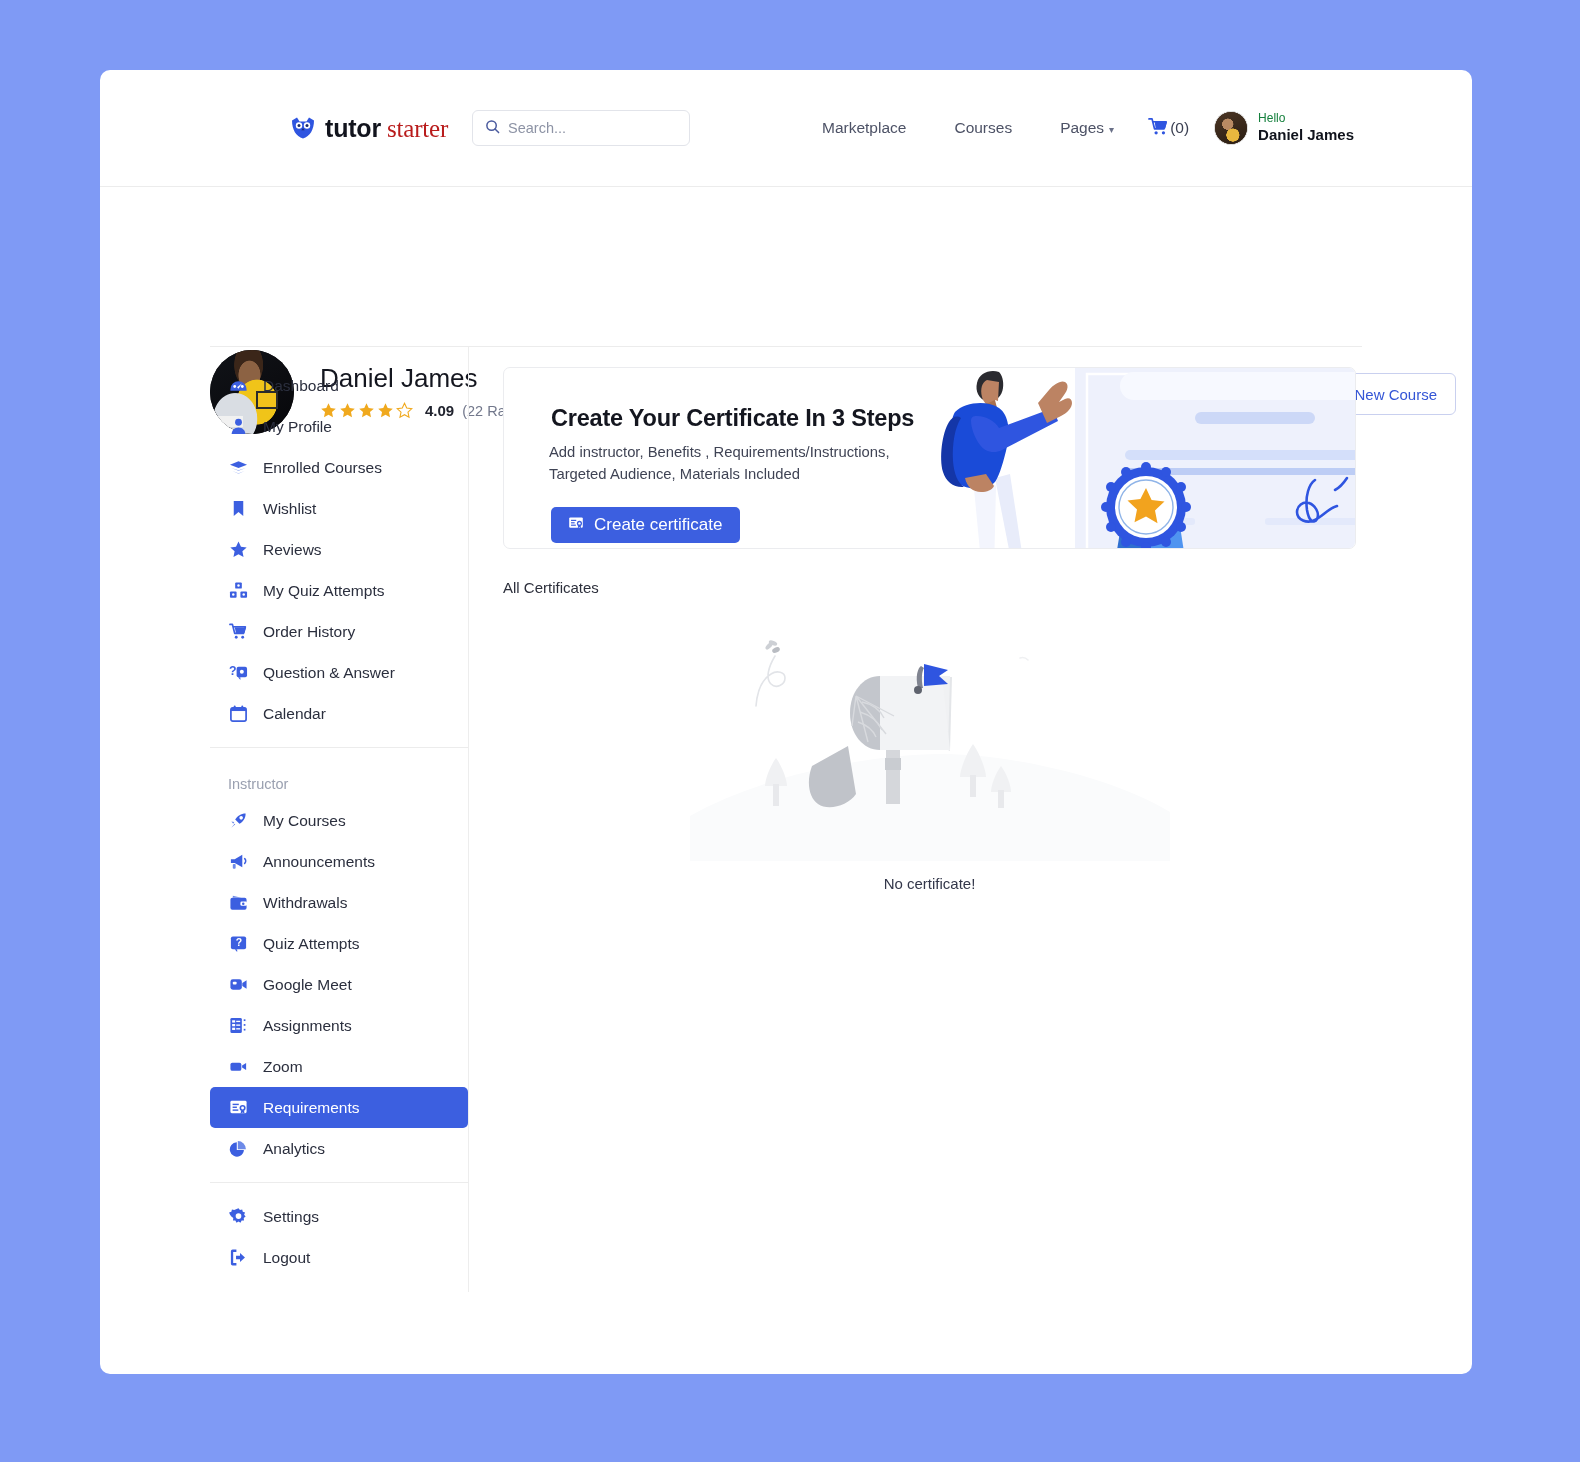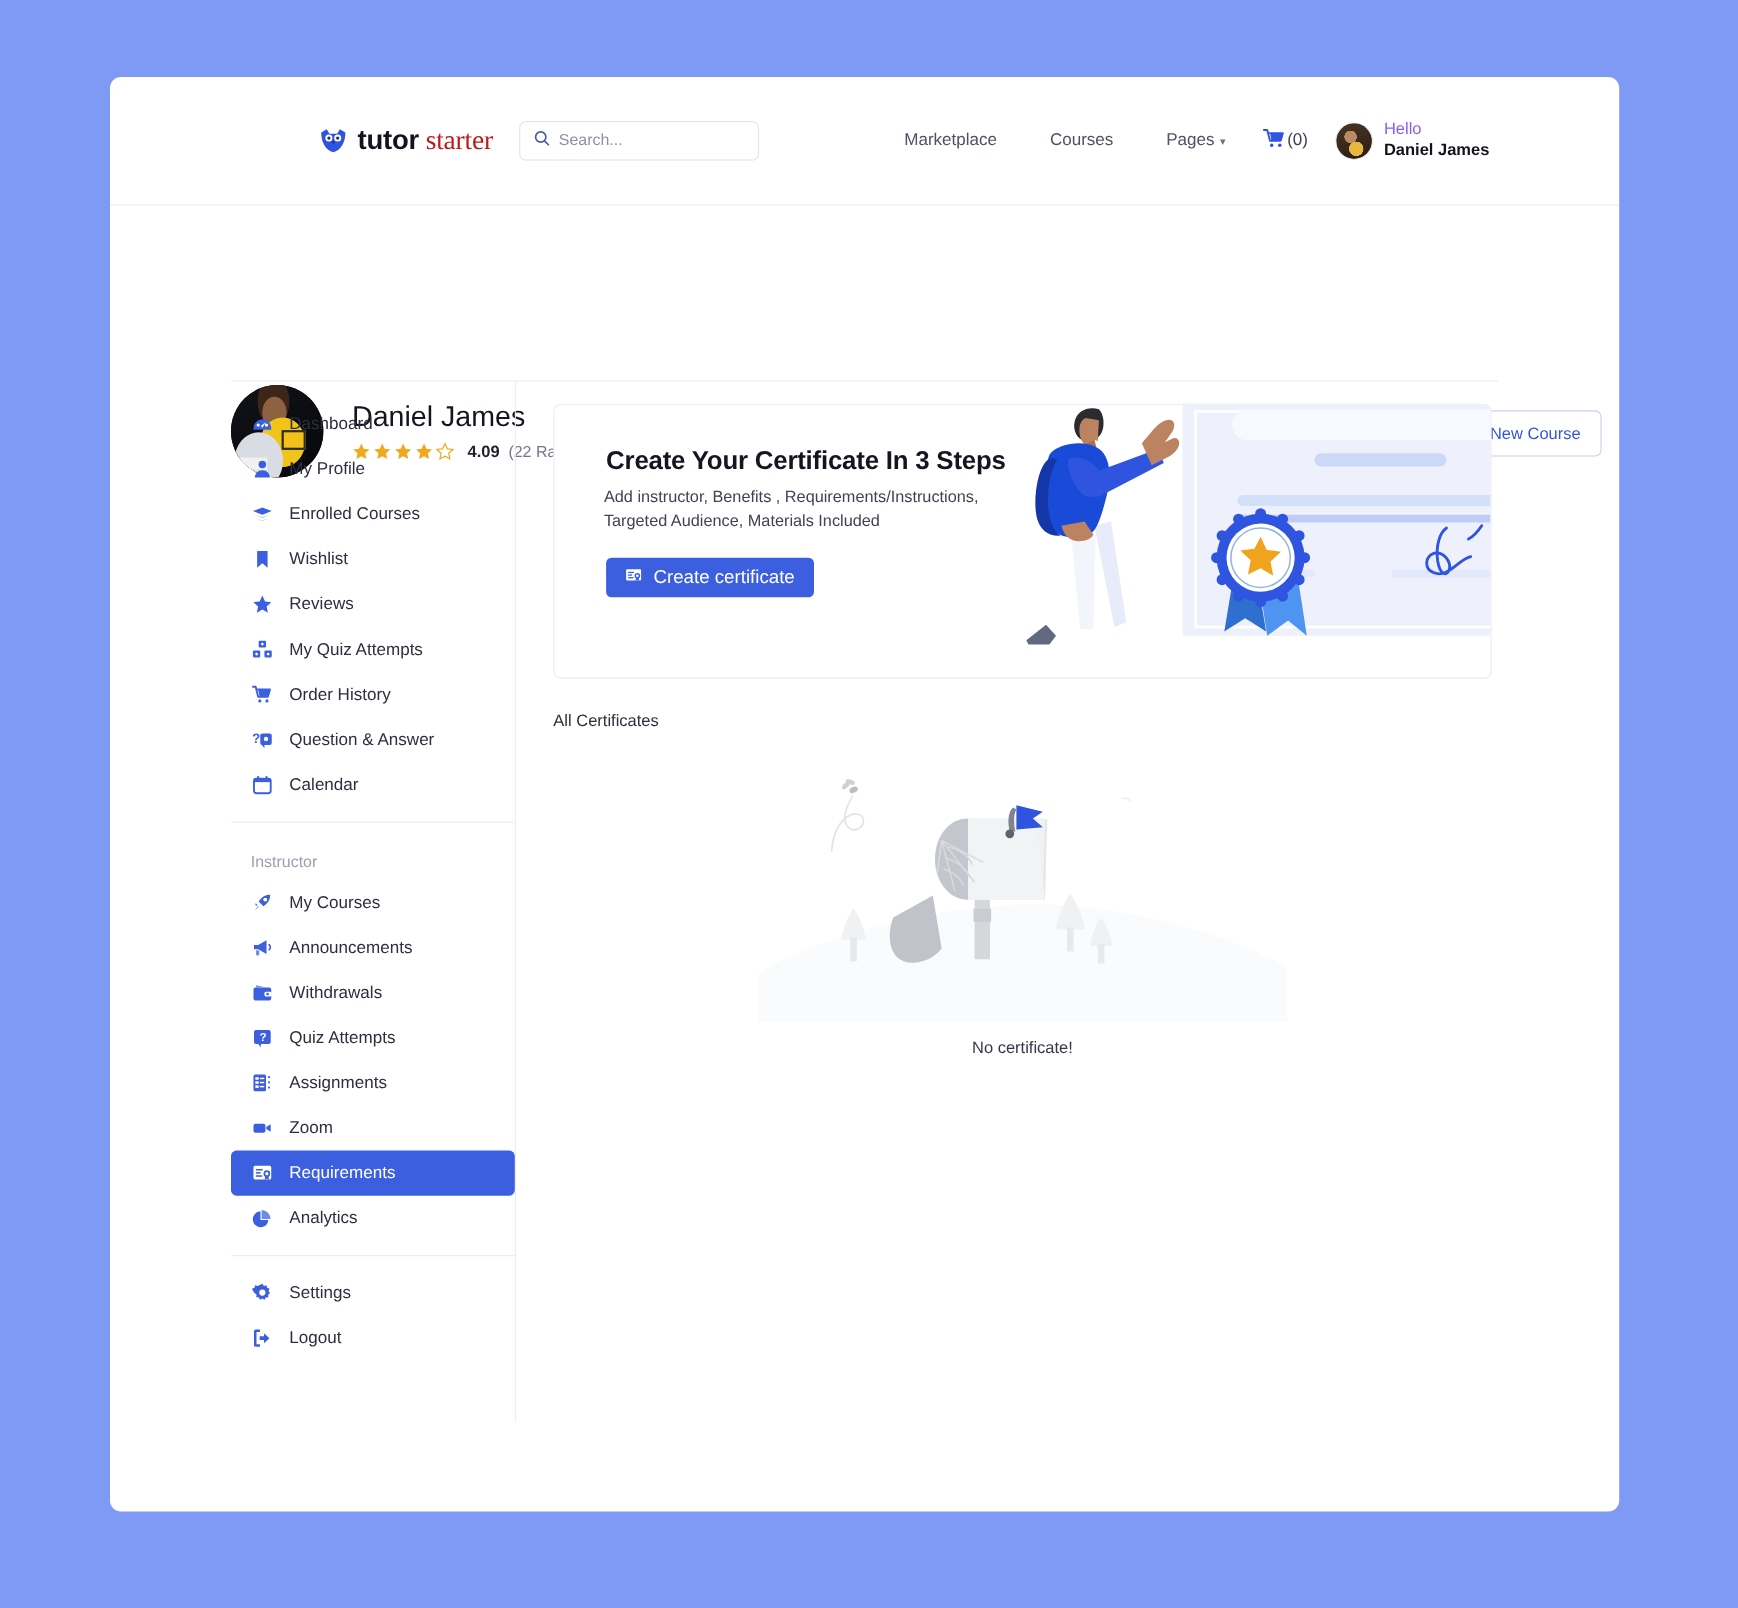"Hello" .hello { color: #8b5cf6 -> #15803d; font-size: 15px -> 12px }
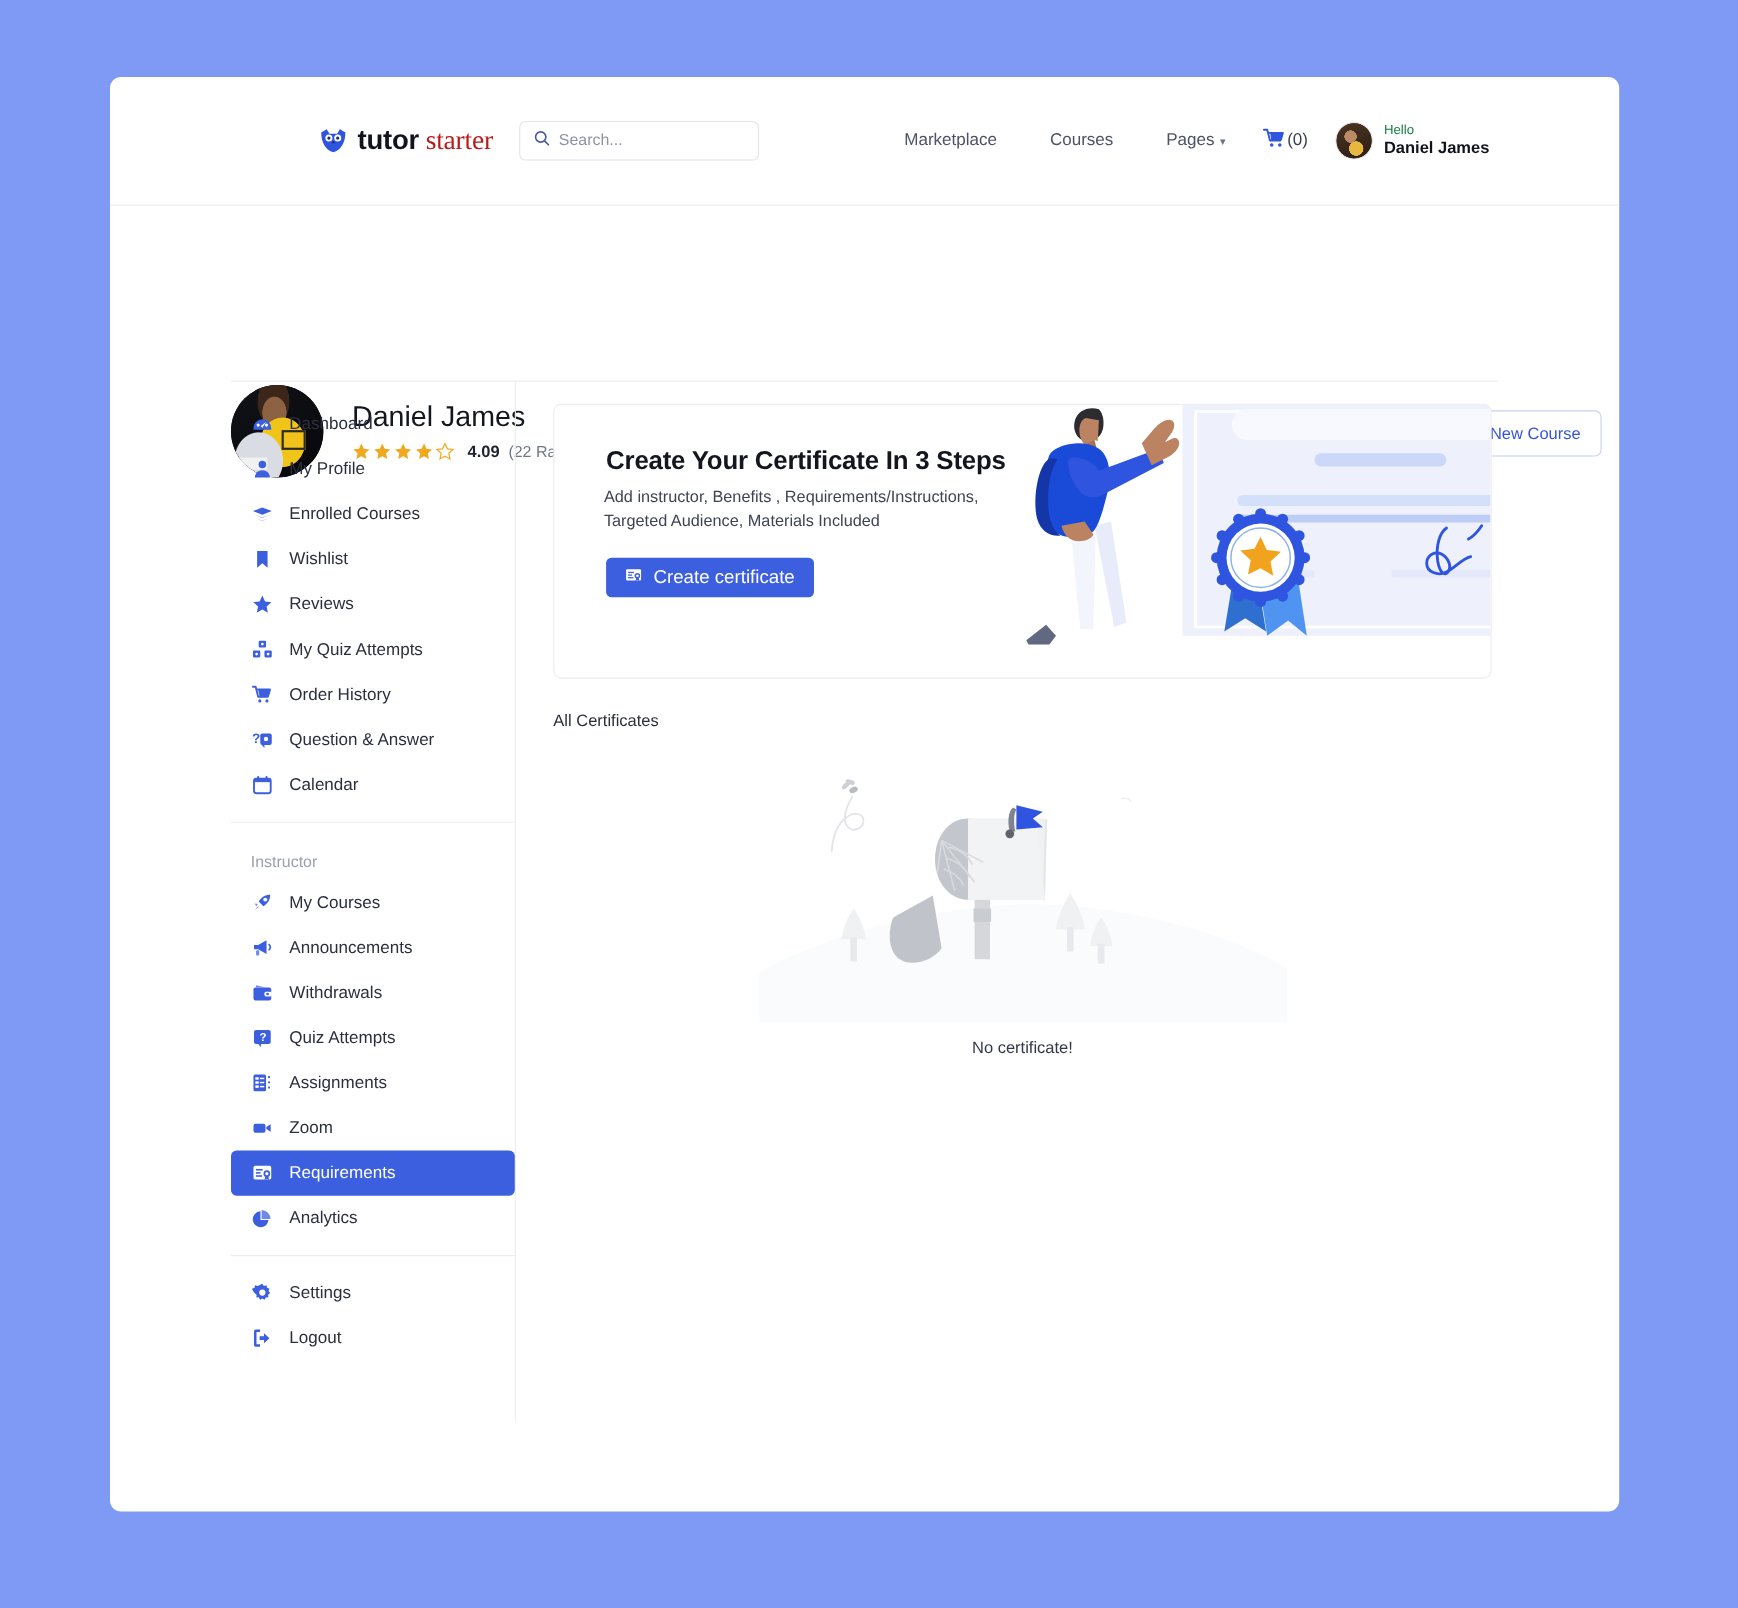"Create Your Certificate In 3" .promo-card { height: 250px -> 182px }
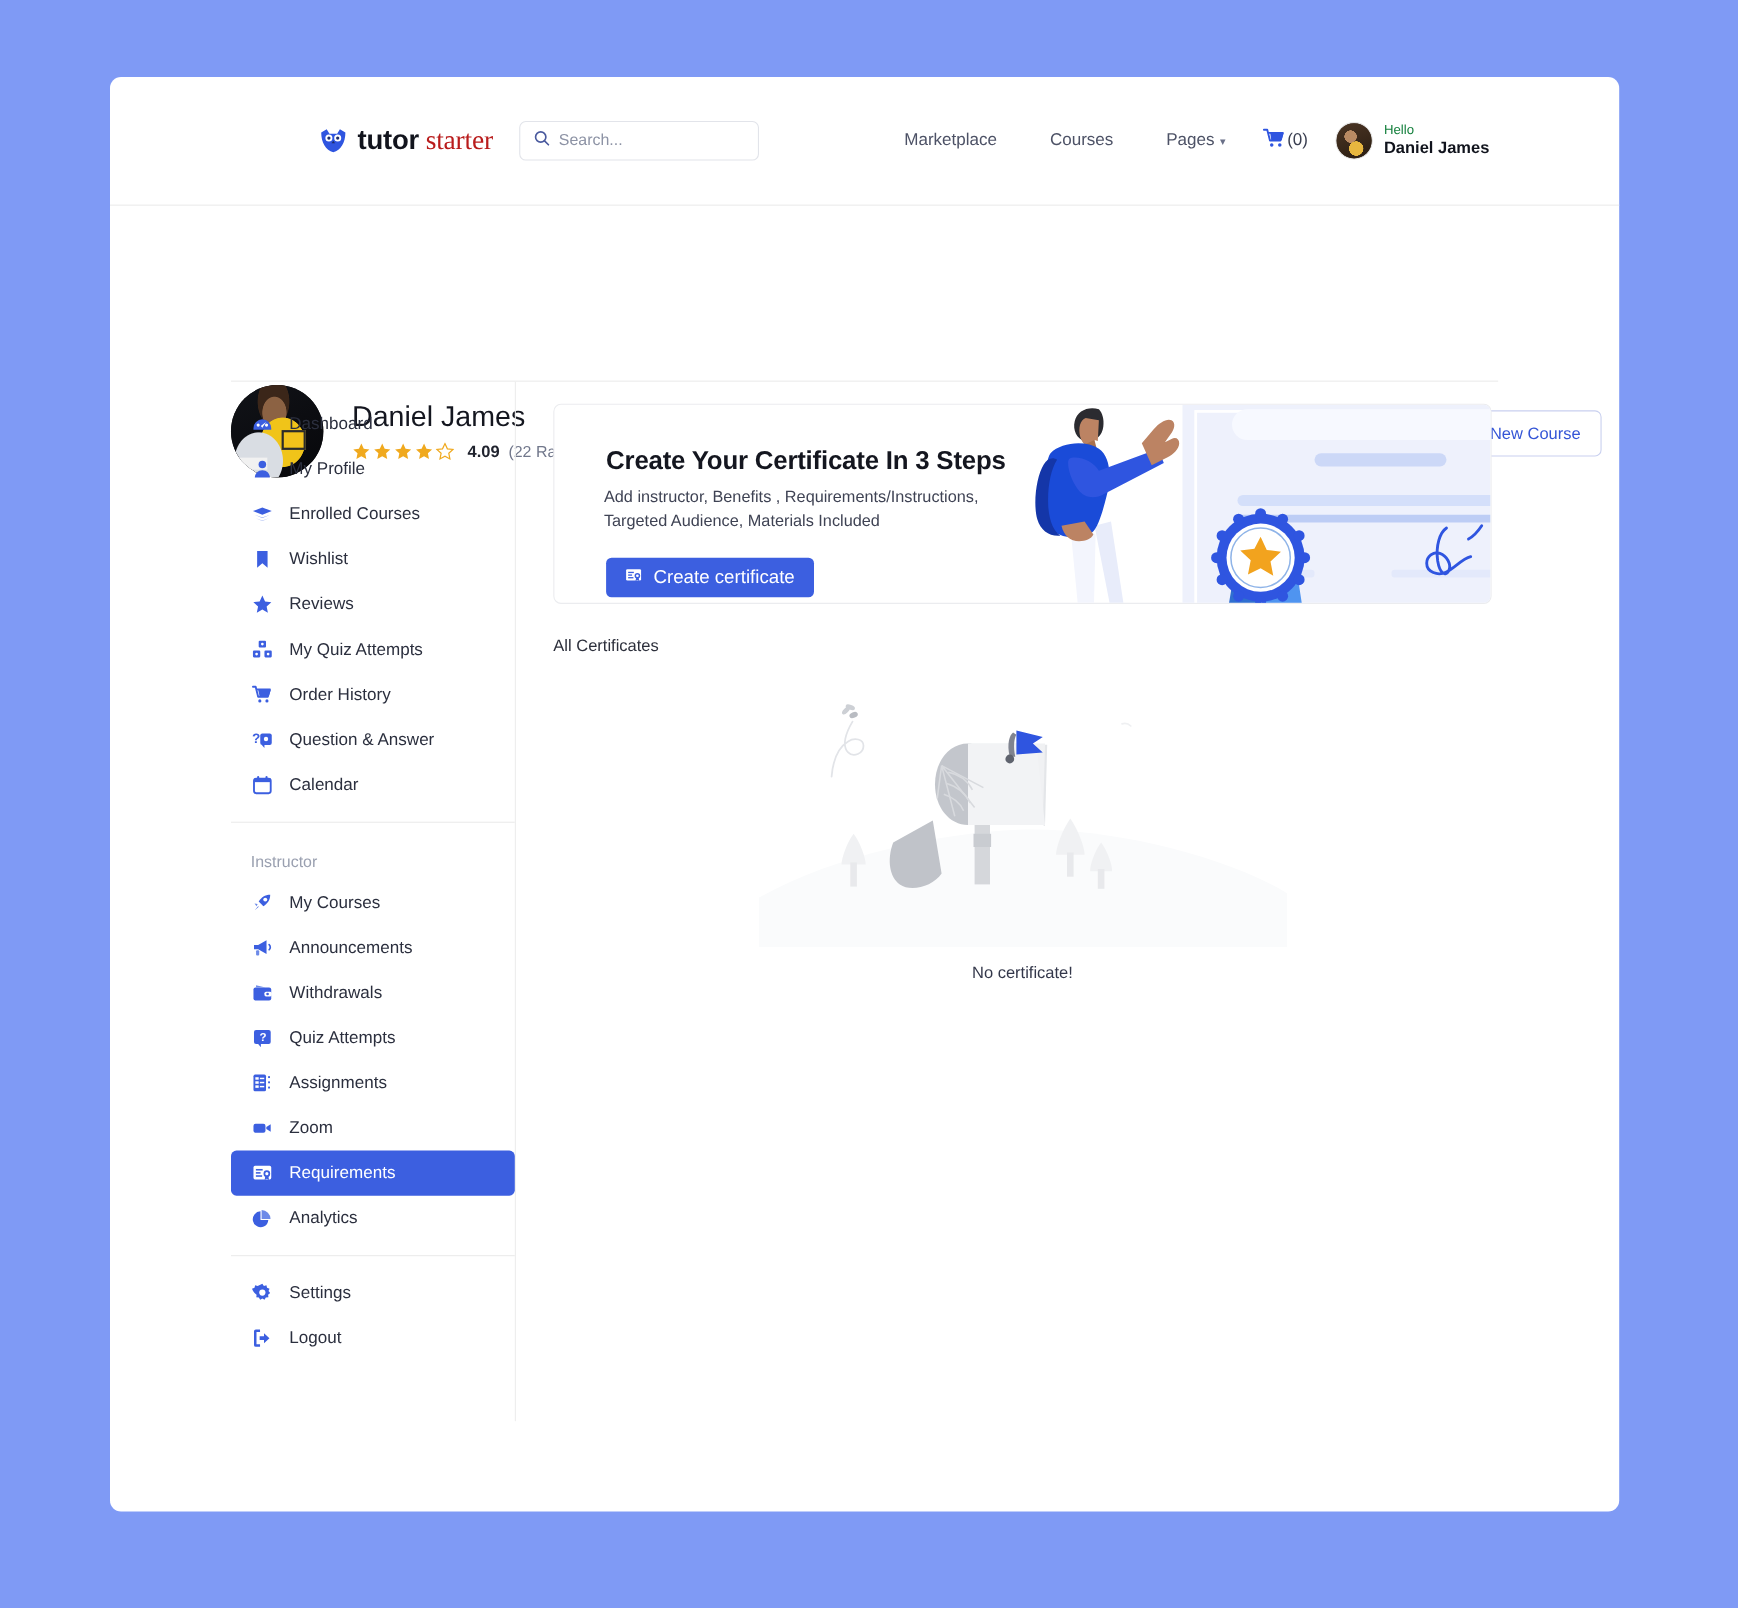"Google Meet" div.menu-item { html: none -> <div> <span> <svg> <rect></rect> <path></path> <rect></rect> </svg> </span> <span>Google Meet</span> </div> }
